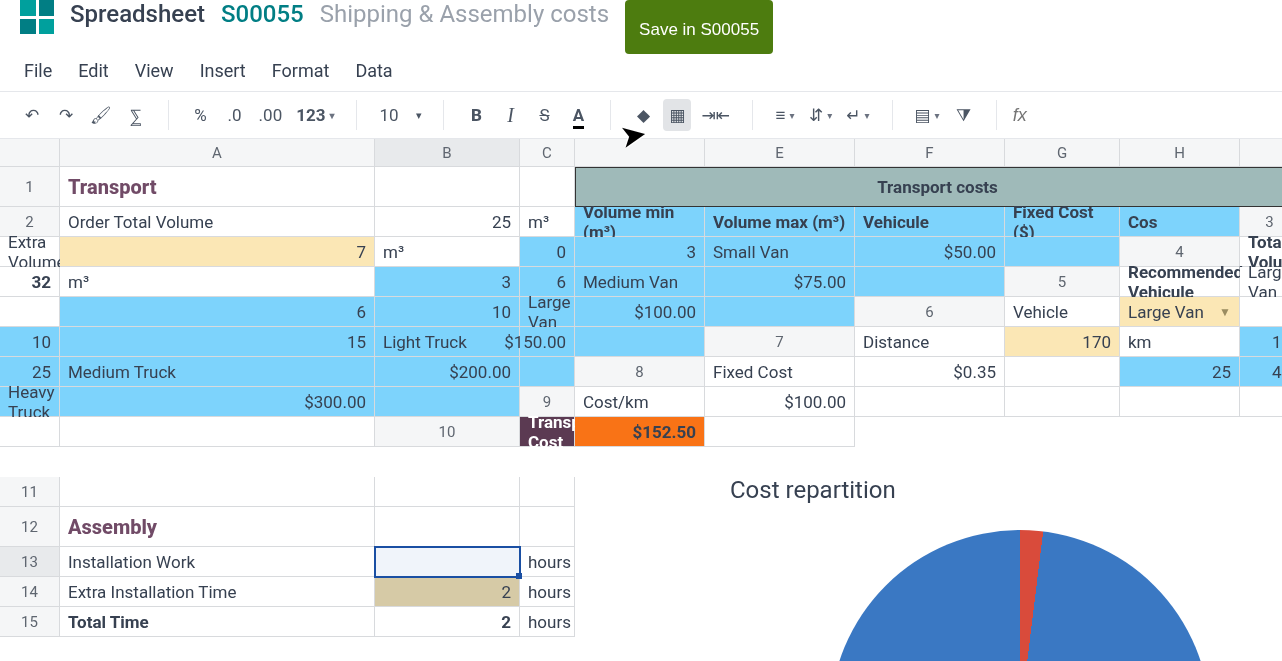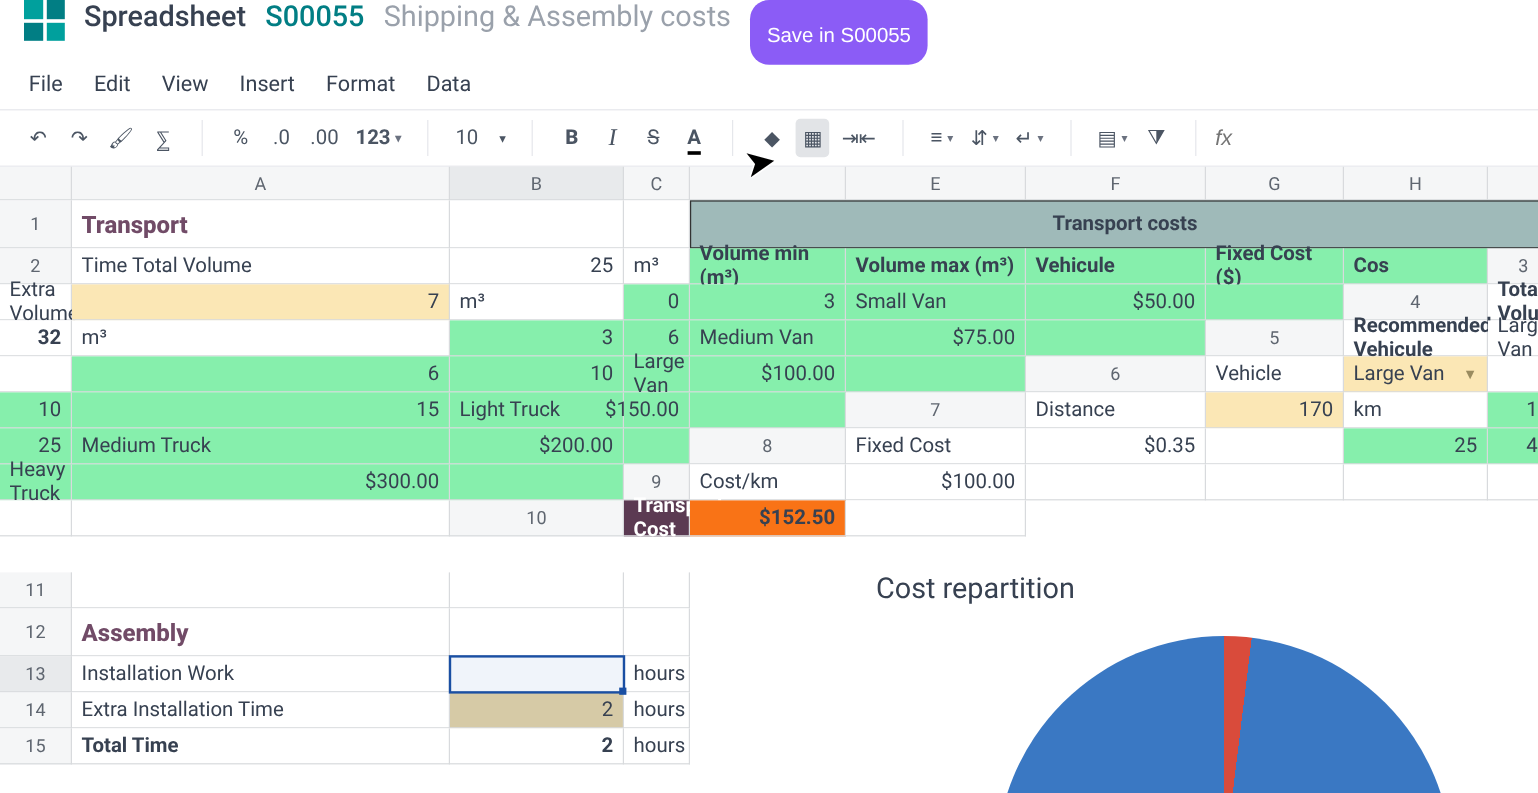"Save in S00055" .save-btn { background: #8b5cf6 -> #4d7c0f; border-radius: 16px -> 4px }
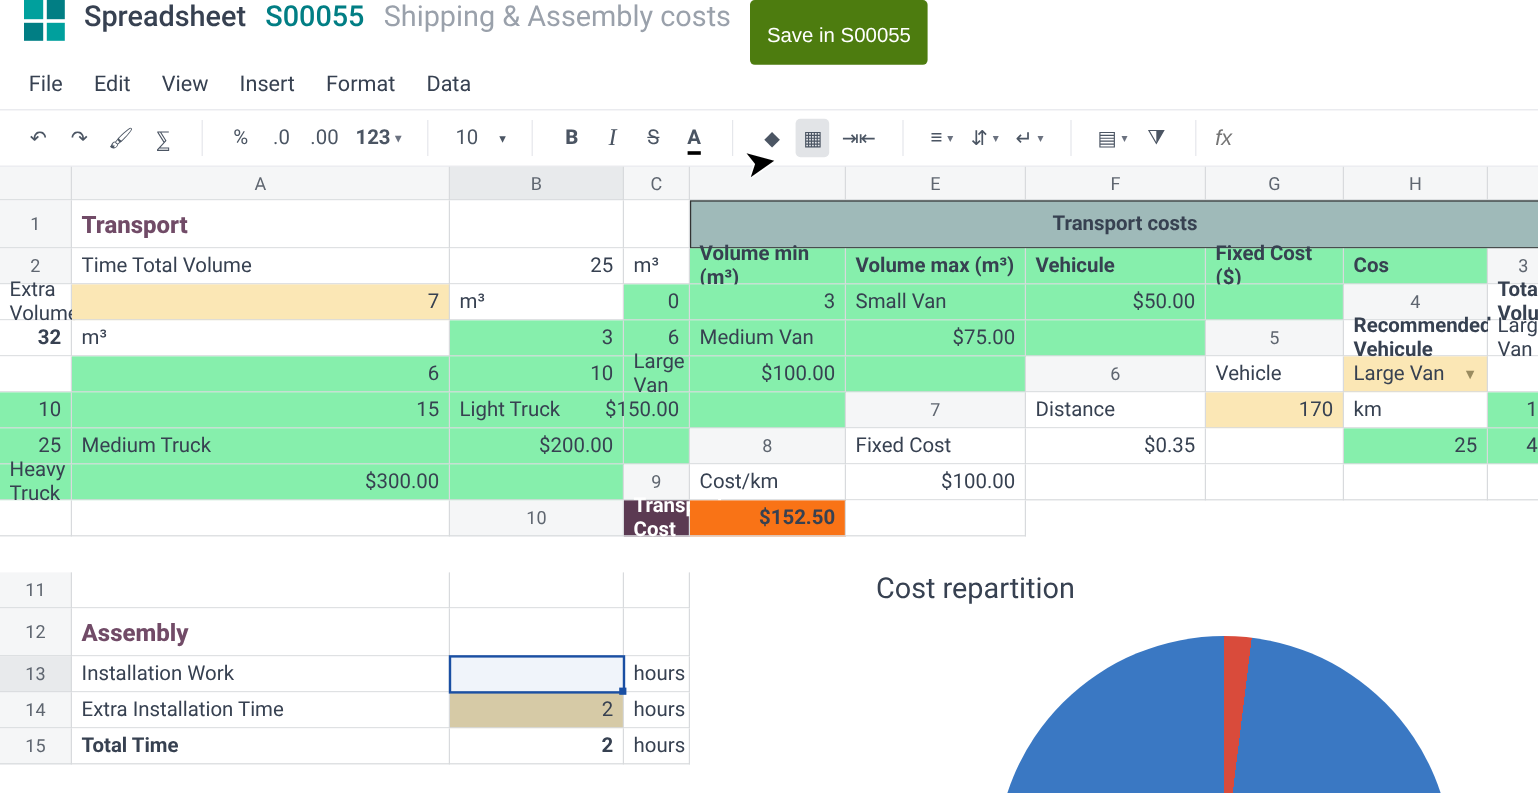"Time Total Volume" div.cell { text: Time -> Order }
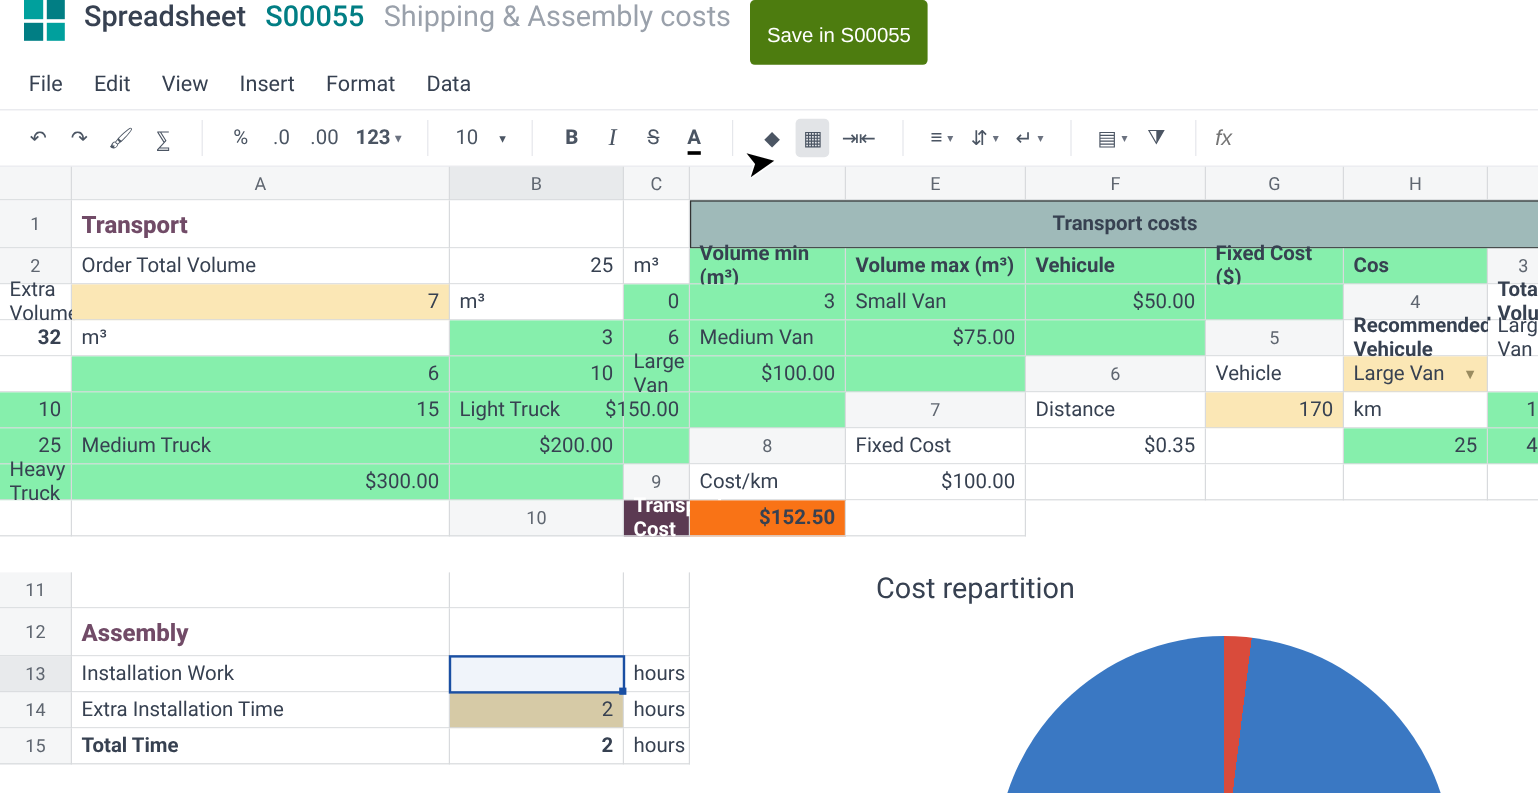"Volume min (m³)" .hl-ltgray { background: #86efac -> #7dd3fc }
